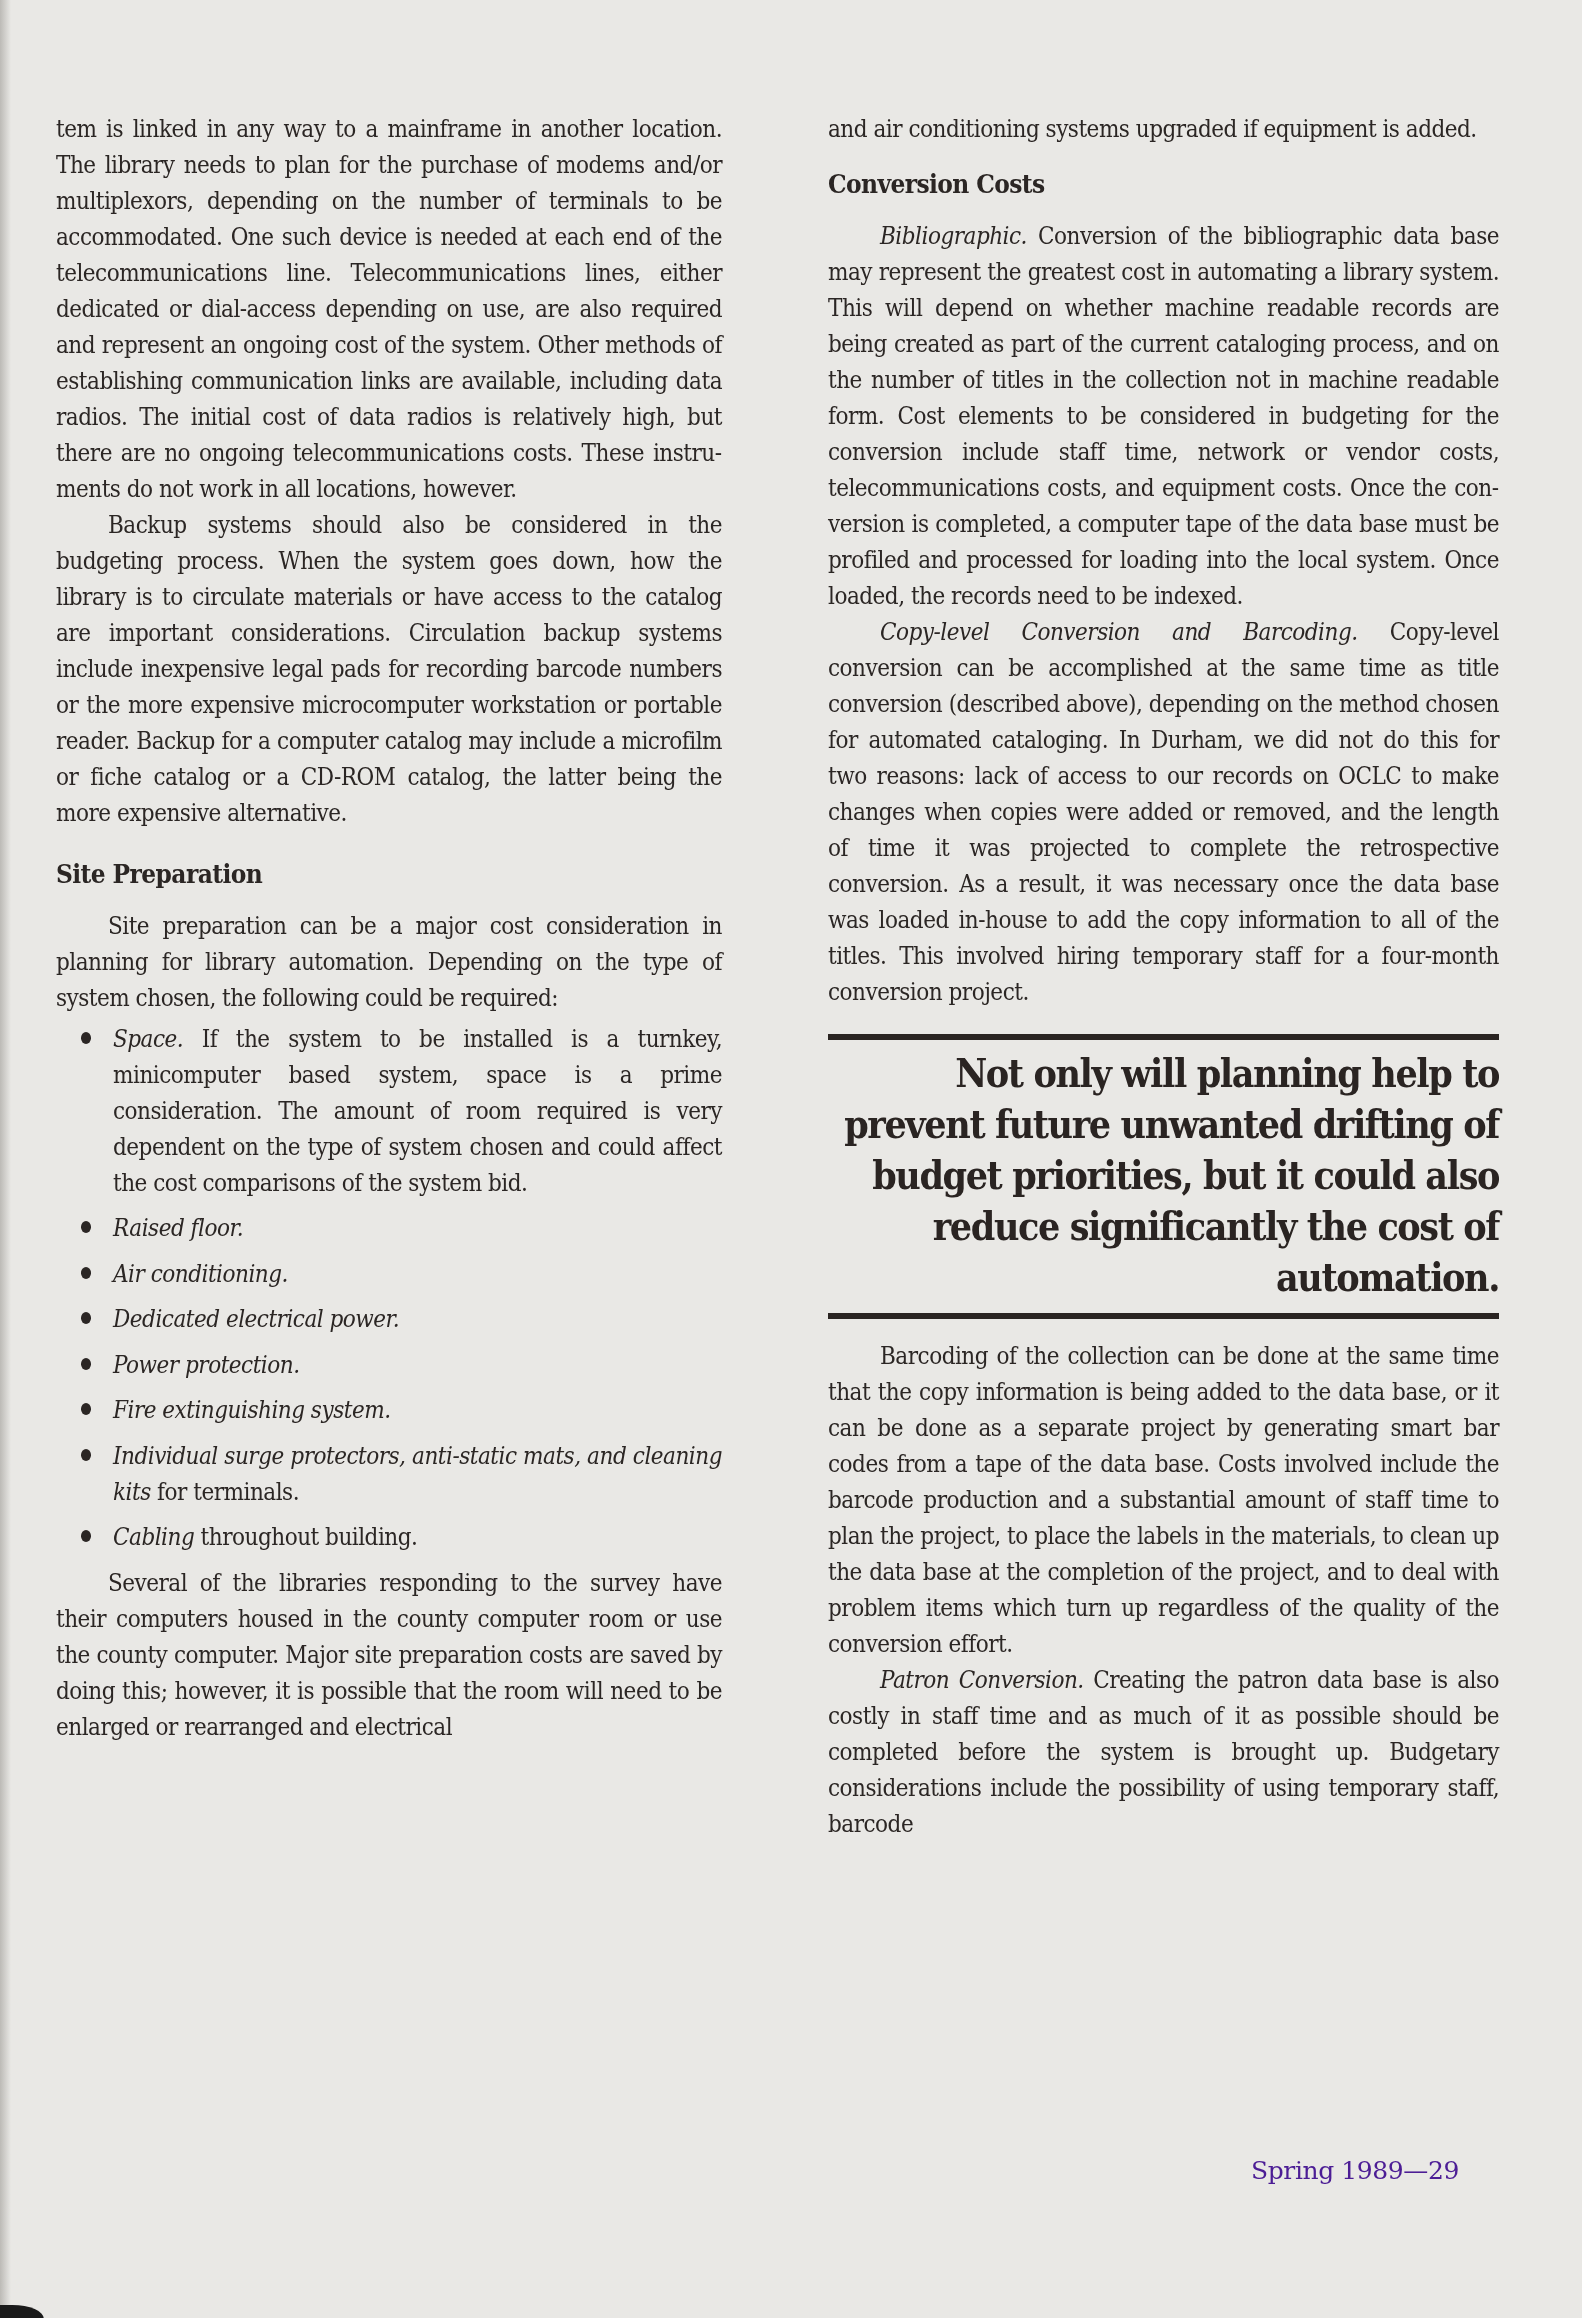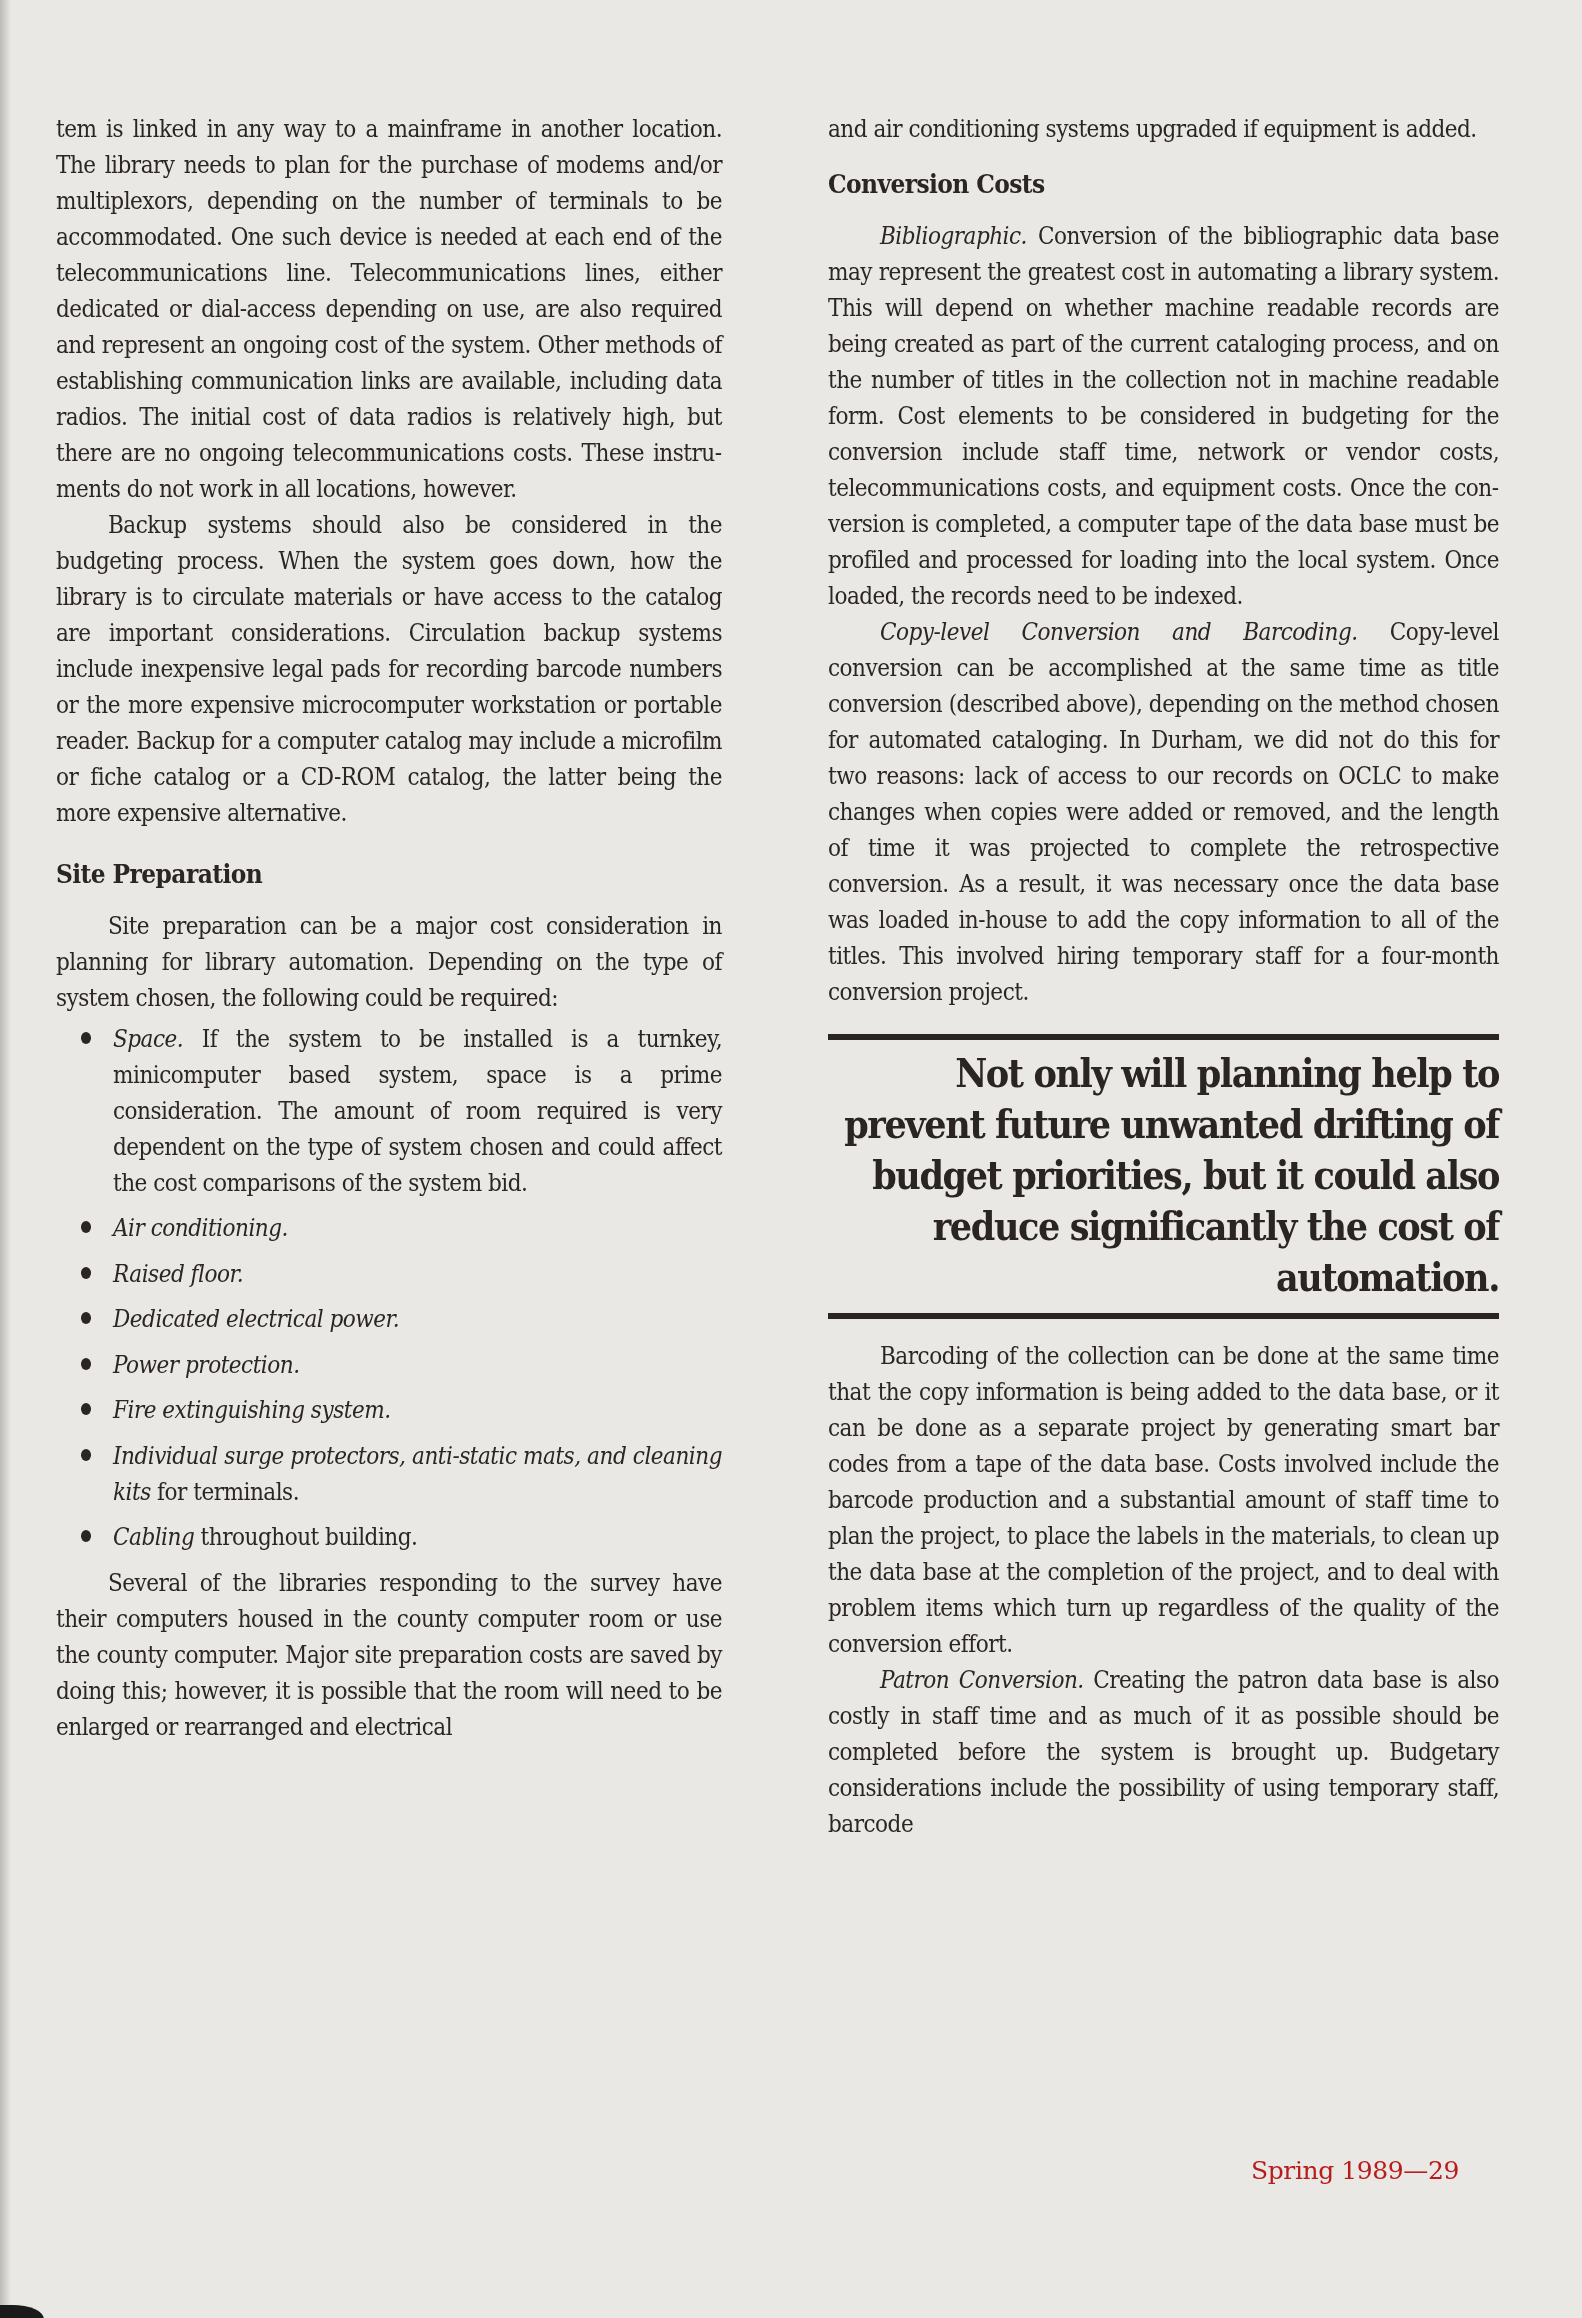"Air conditioning." li { order: before "Raised floor." -> after "Raised floor." }
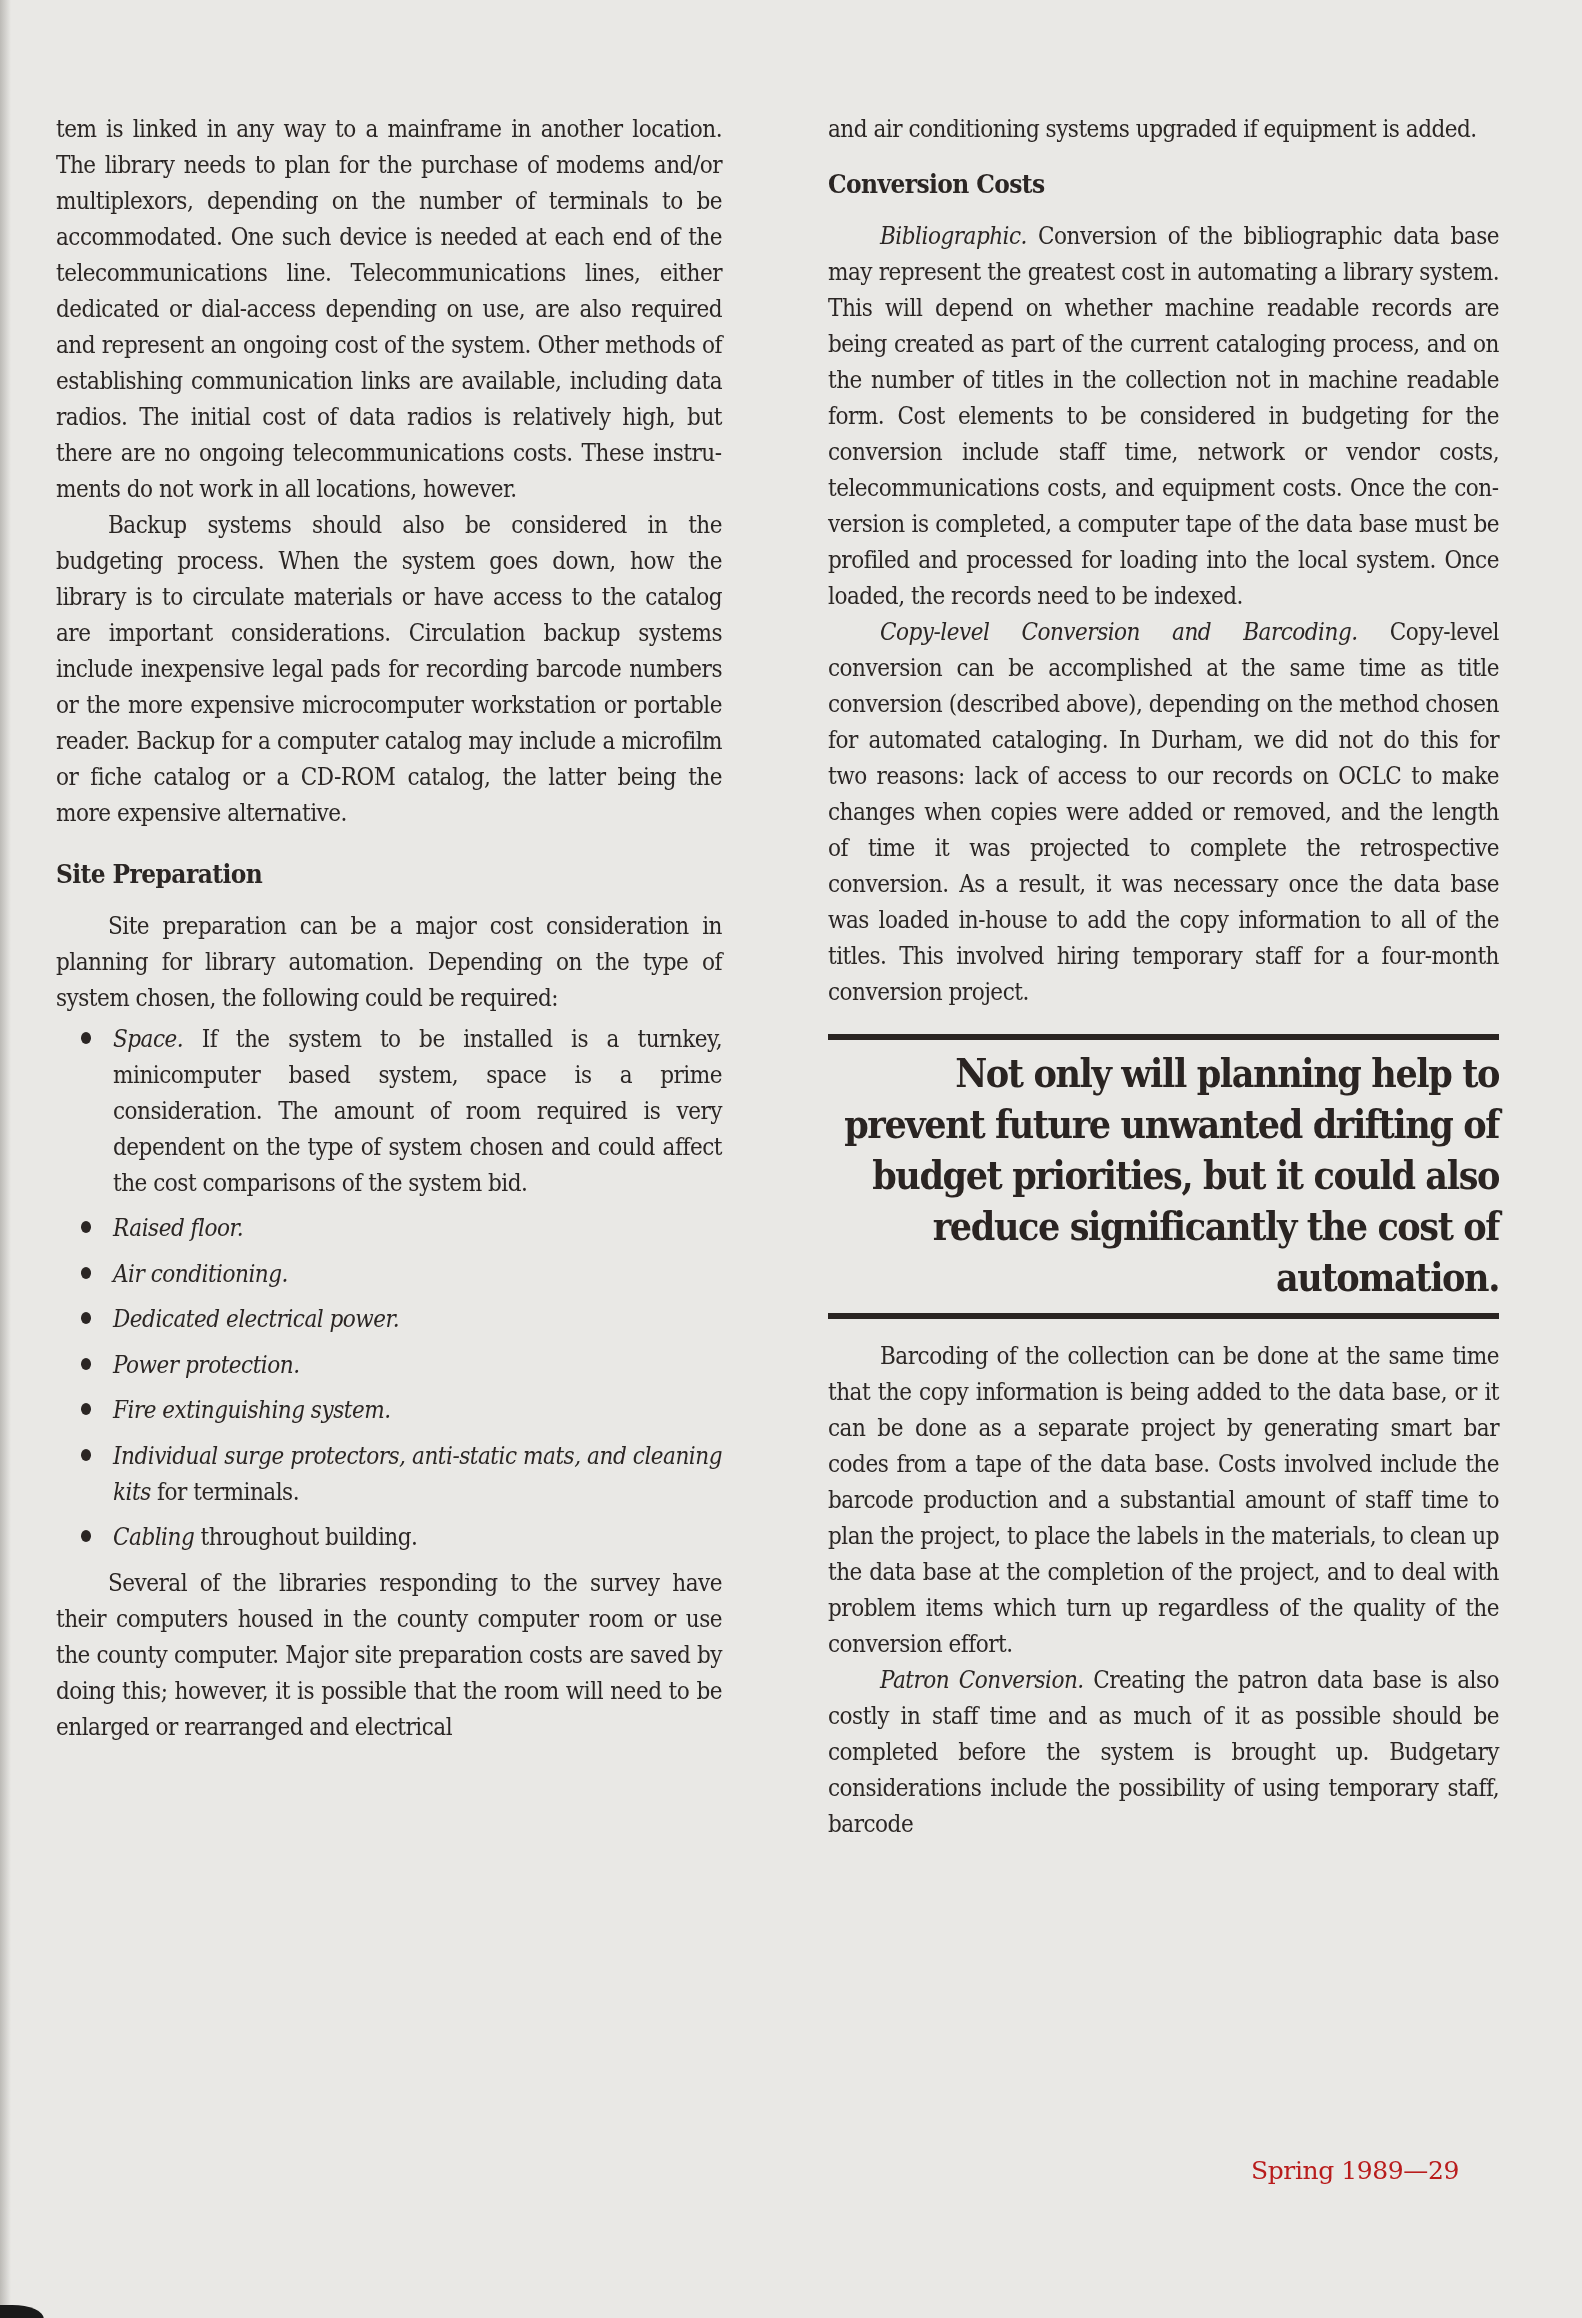"Spring 1989—29" .folio { color: #b91c1c -> #4c1d95 }
